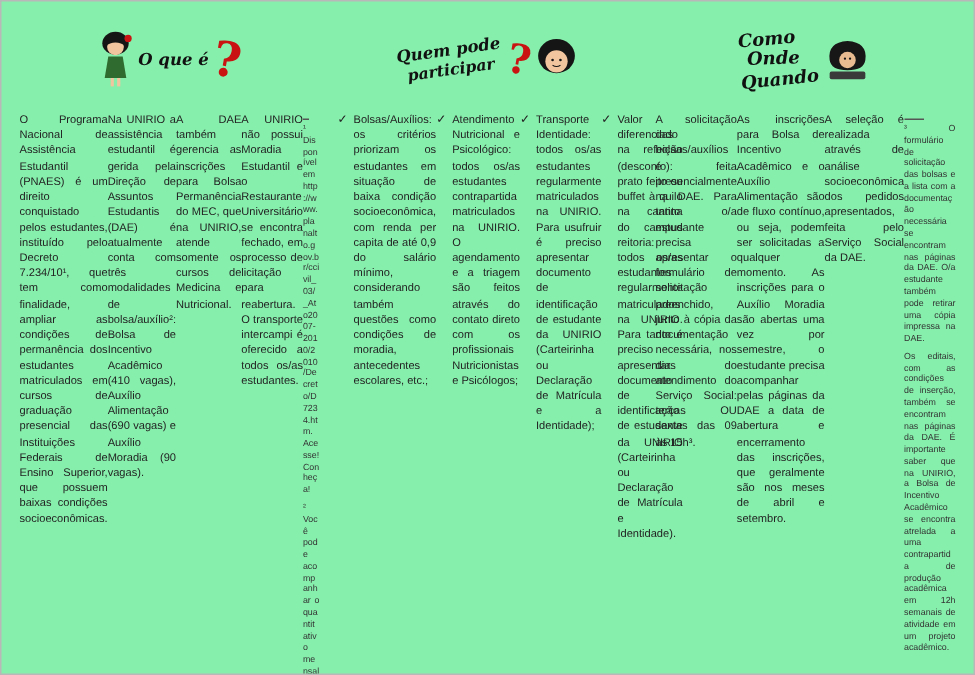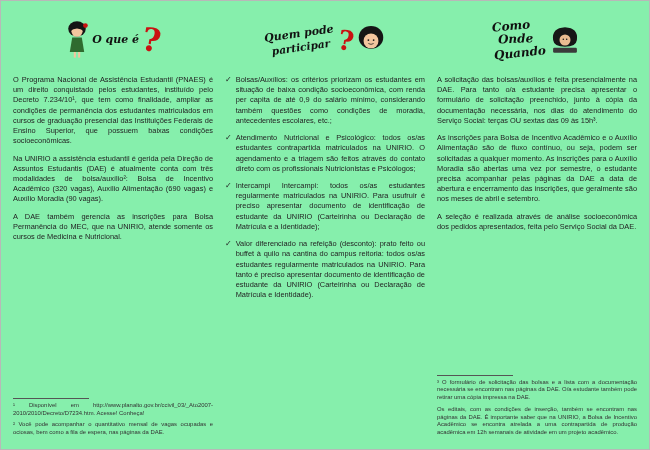"O Programa Nacional de Assistência" .body { flex-direction: column -> row }
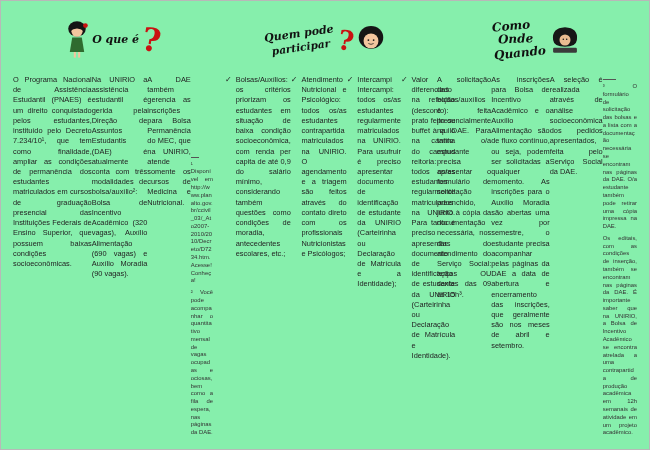"Na UNIRIO a assistência estudantil" p.para { text: 320 -> 410 }
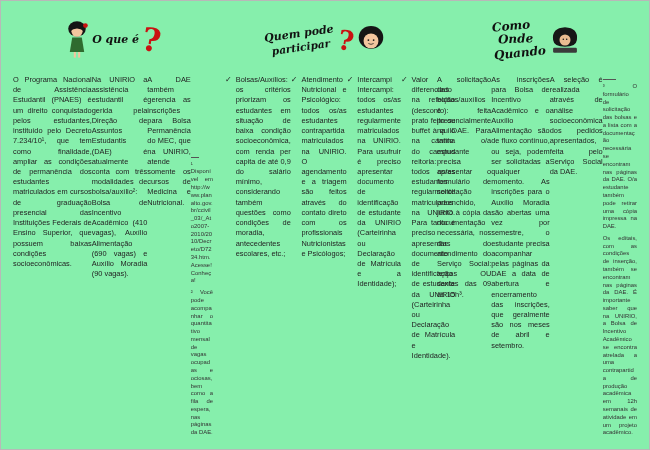"A UNIRIO não possui Moradia" p.para { html: none -> <p>A UNIRIO não possui Moradia Estudantil e o Restaurante Universitário se encontra fechado, em processo de licitação para reabertura. O transporte intercampi é oferecido a todos os/as estudantes.</p> }
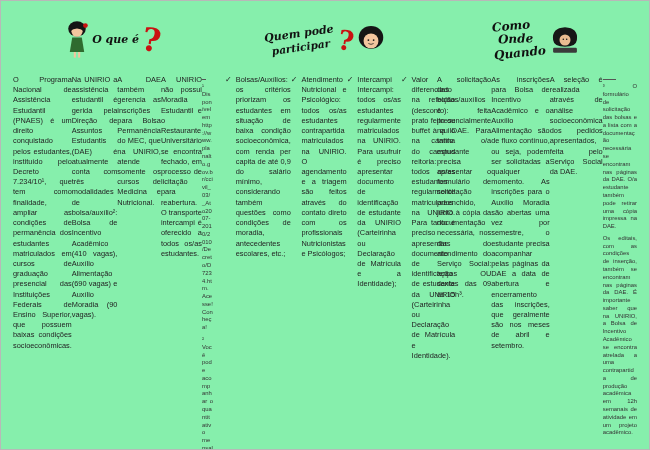"Intercampi Intercampi:" span.lbl { text: Intercampi Intercampi -> Transporte Identidade }
